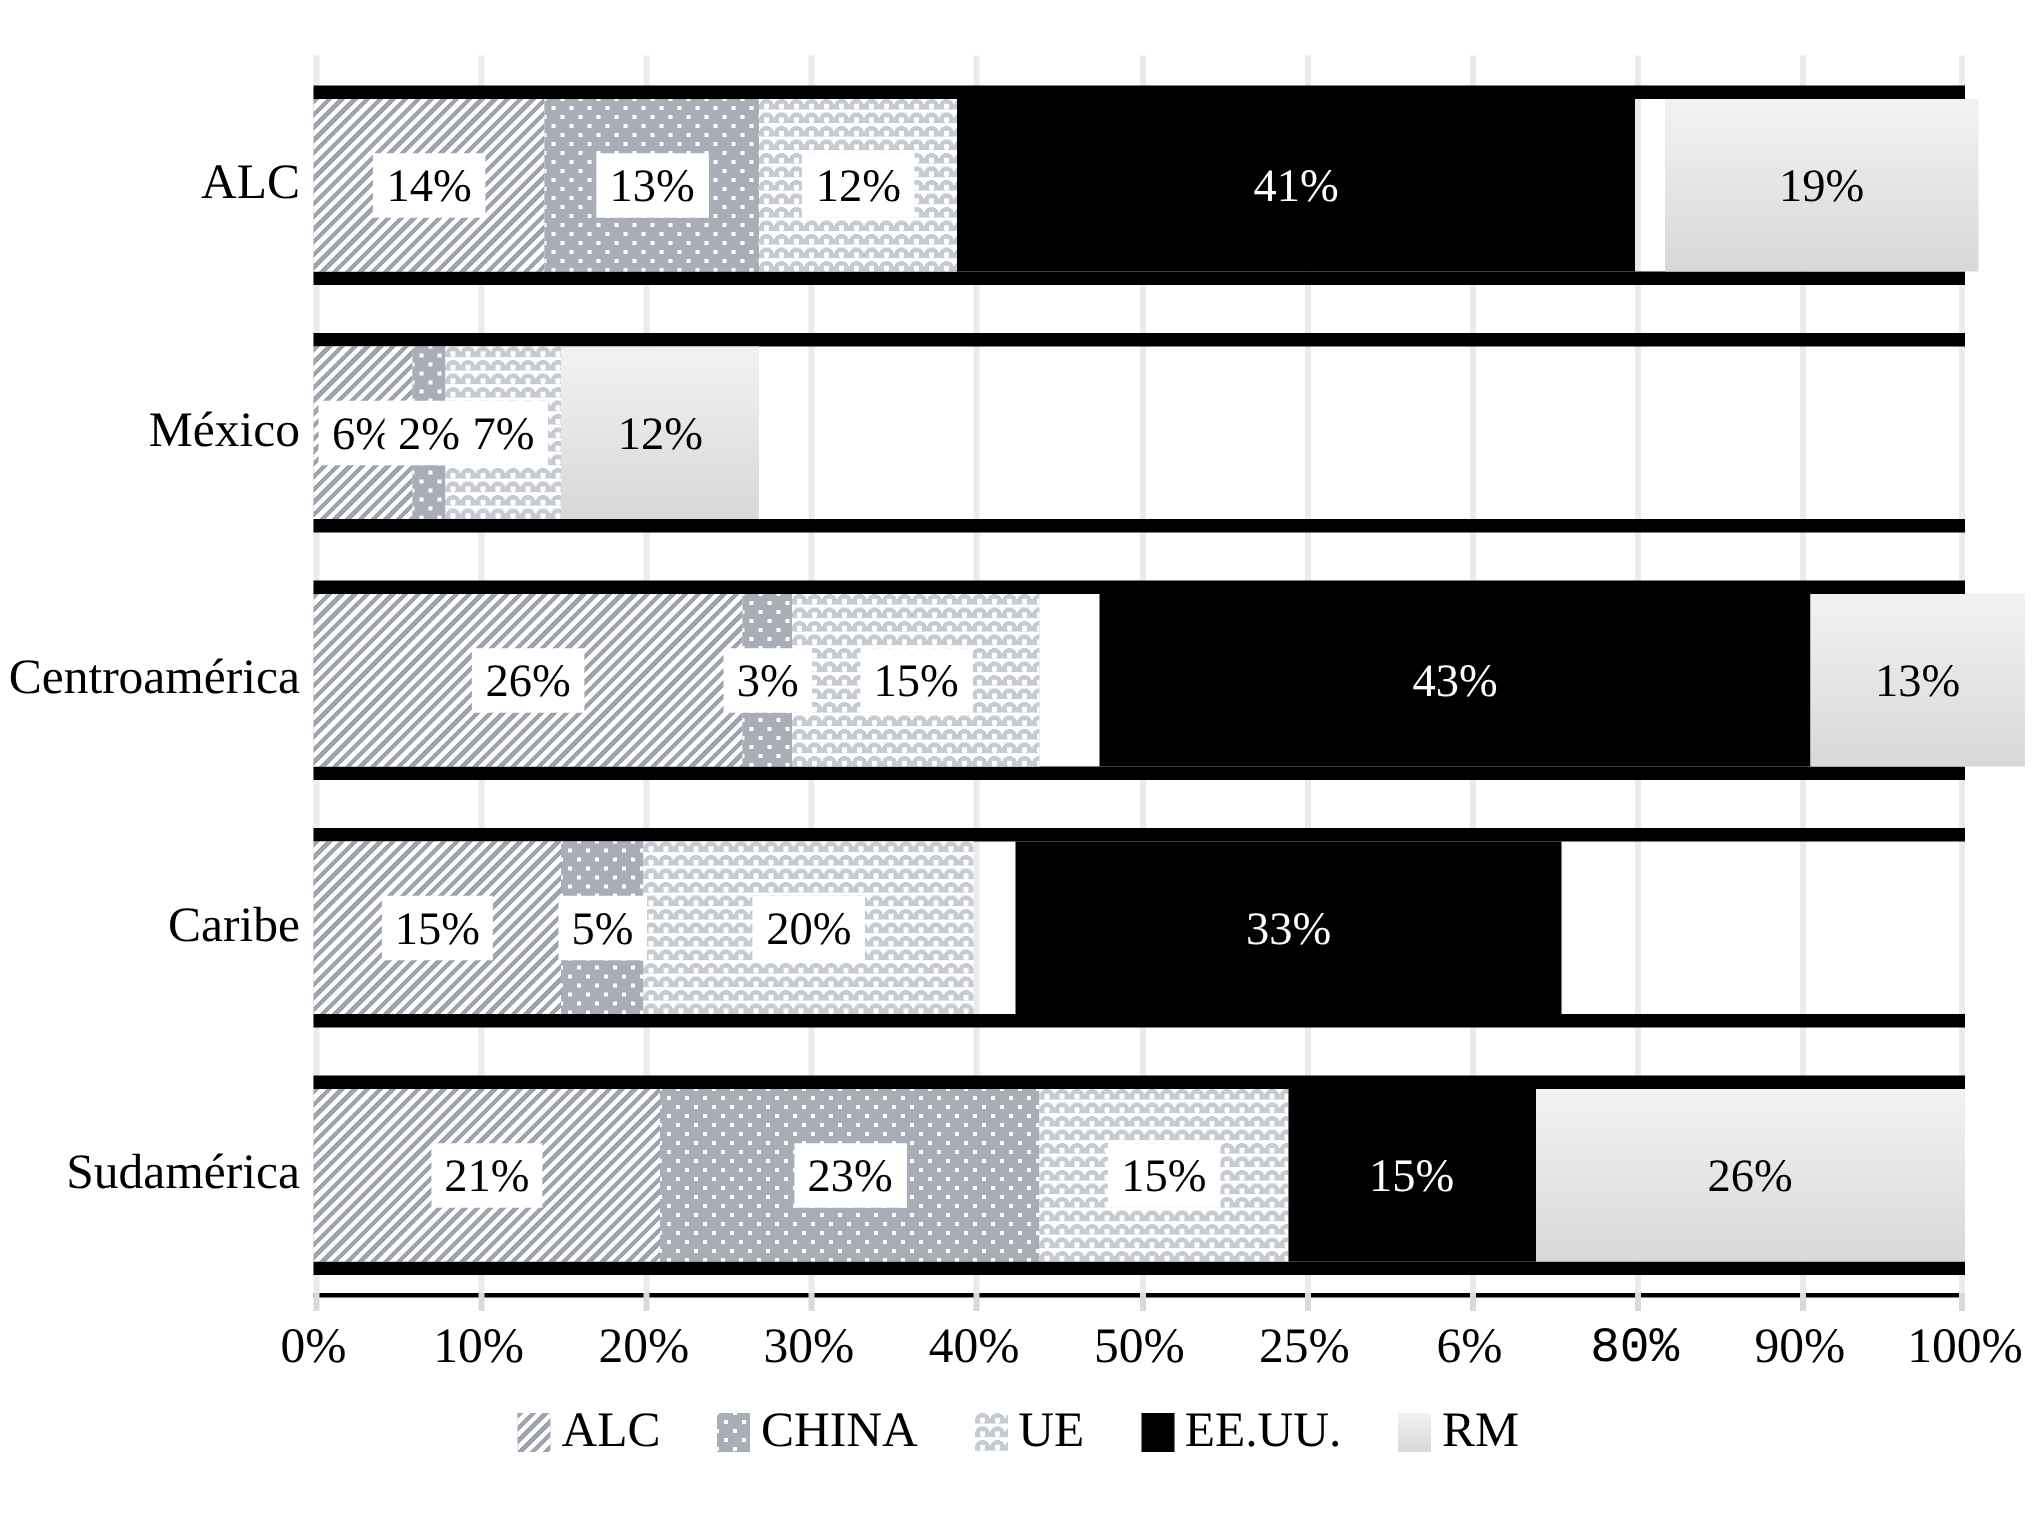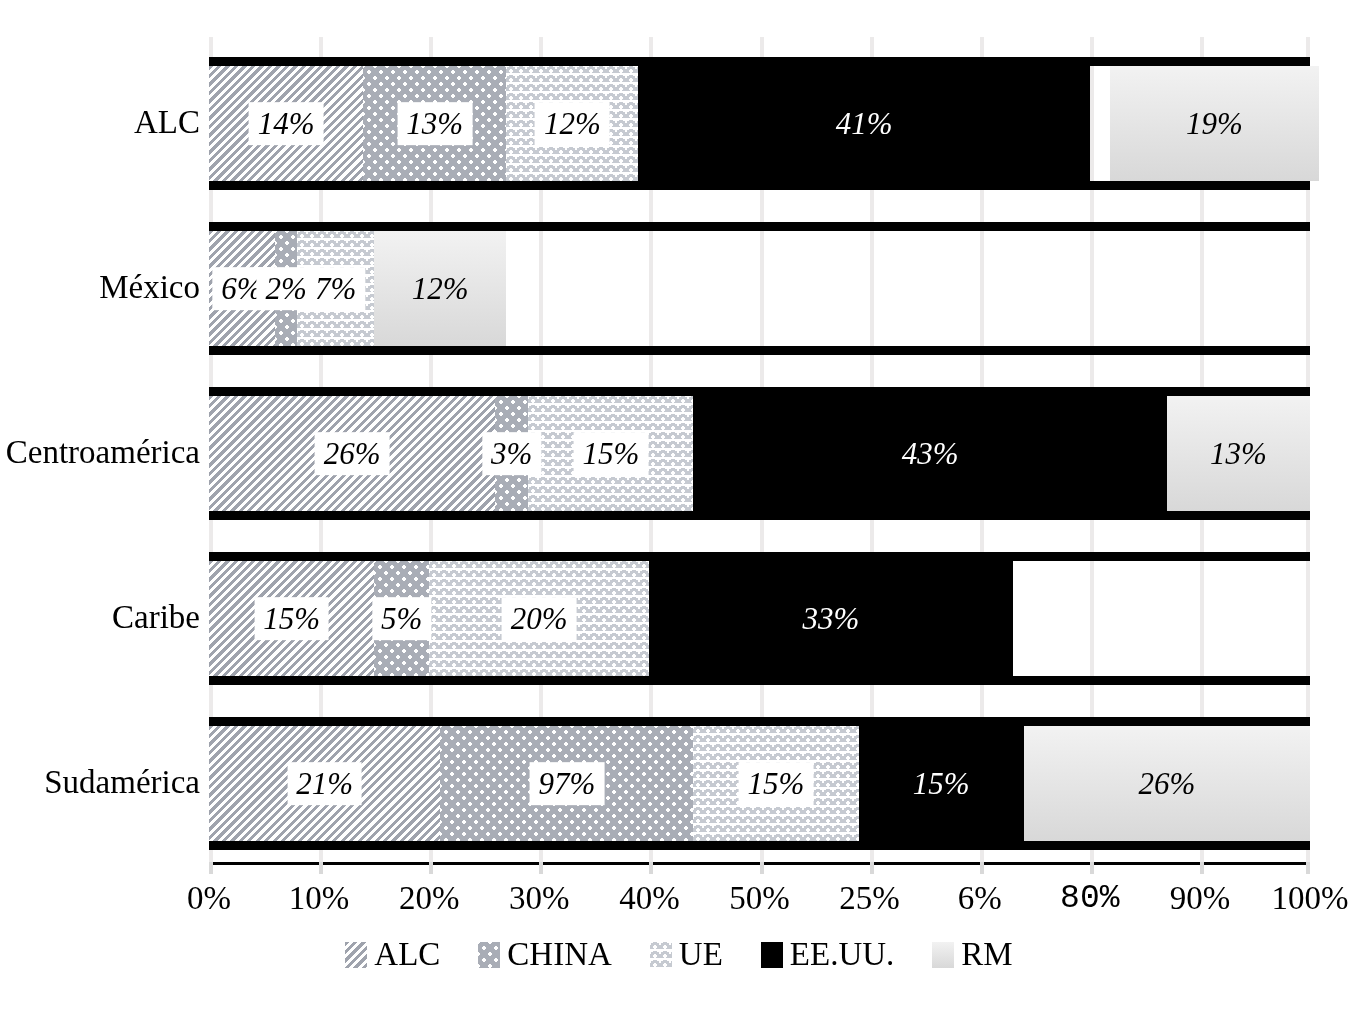"14%" .seg { font-style: italic -> none }
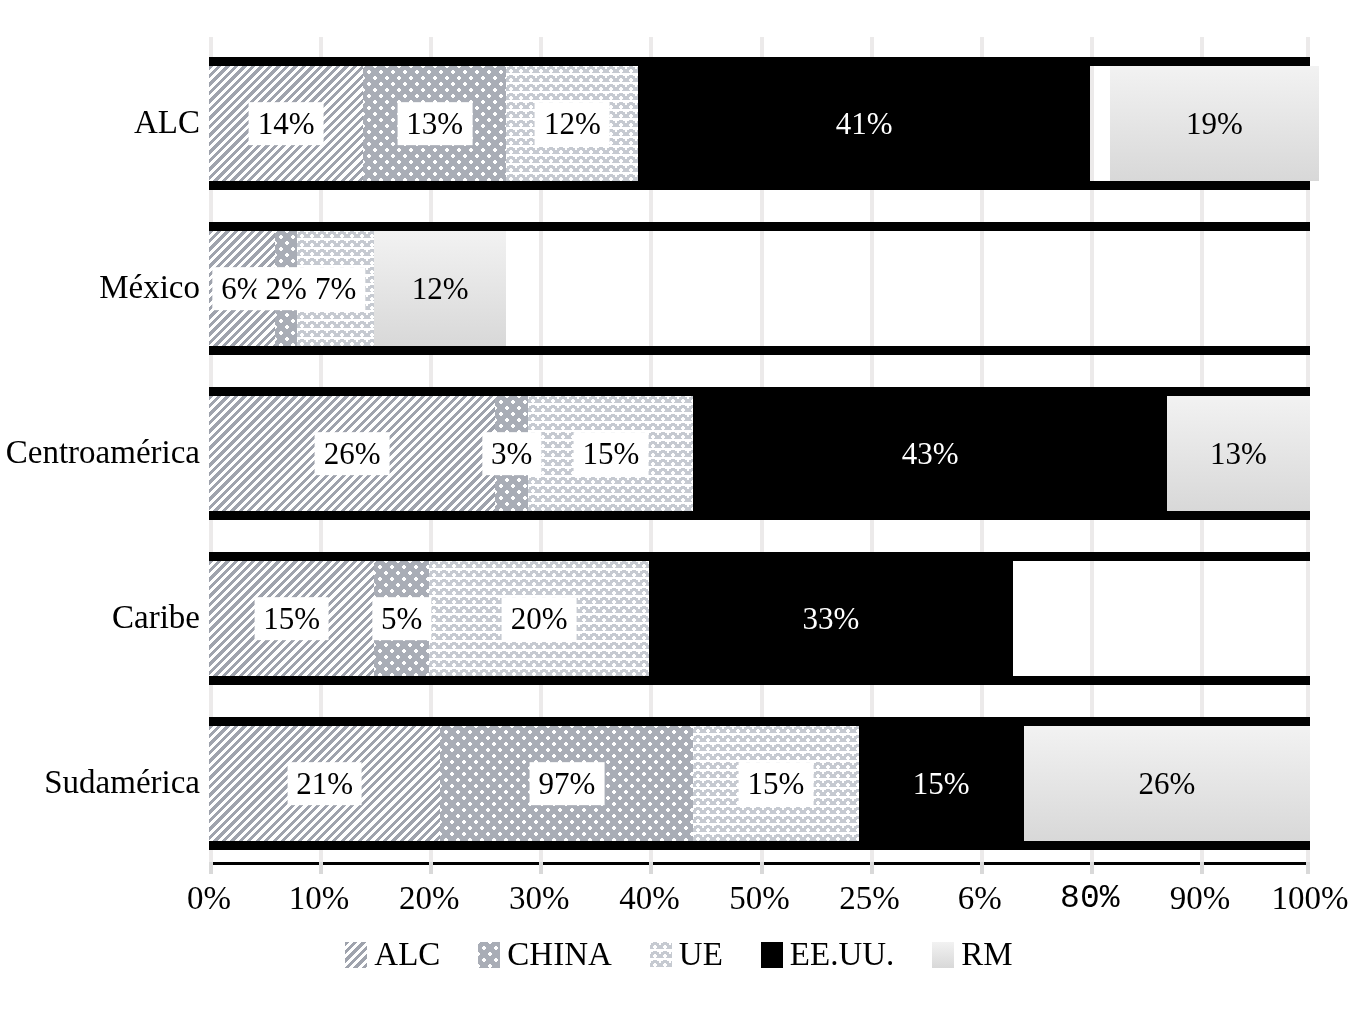"43%" div.seg { margin-left: none -> 40px }
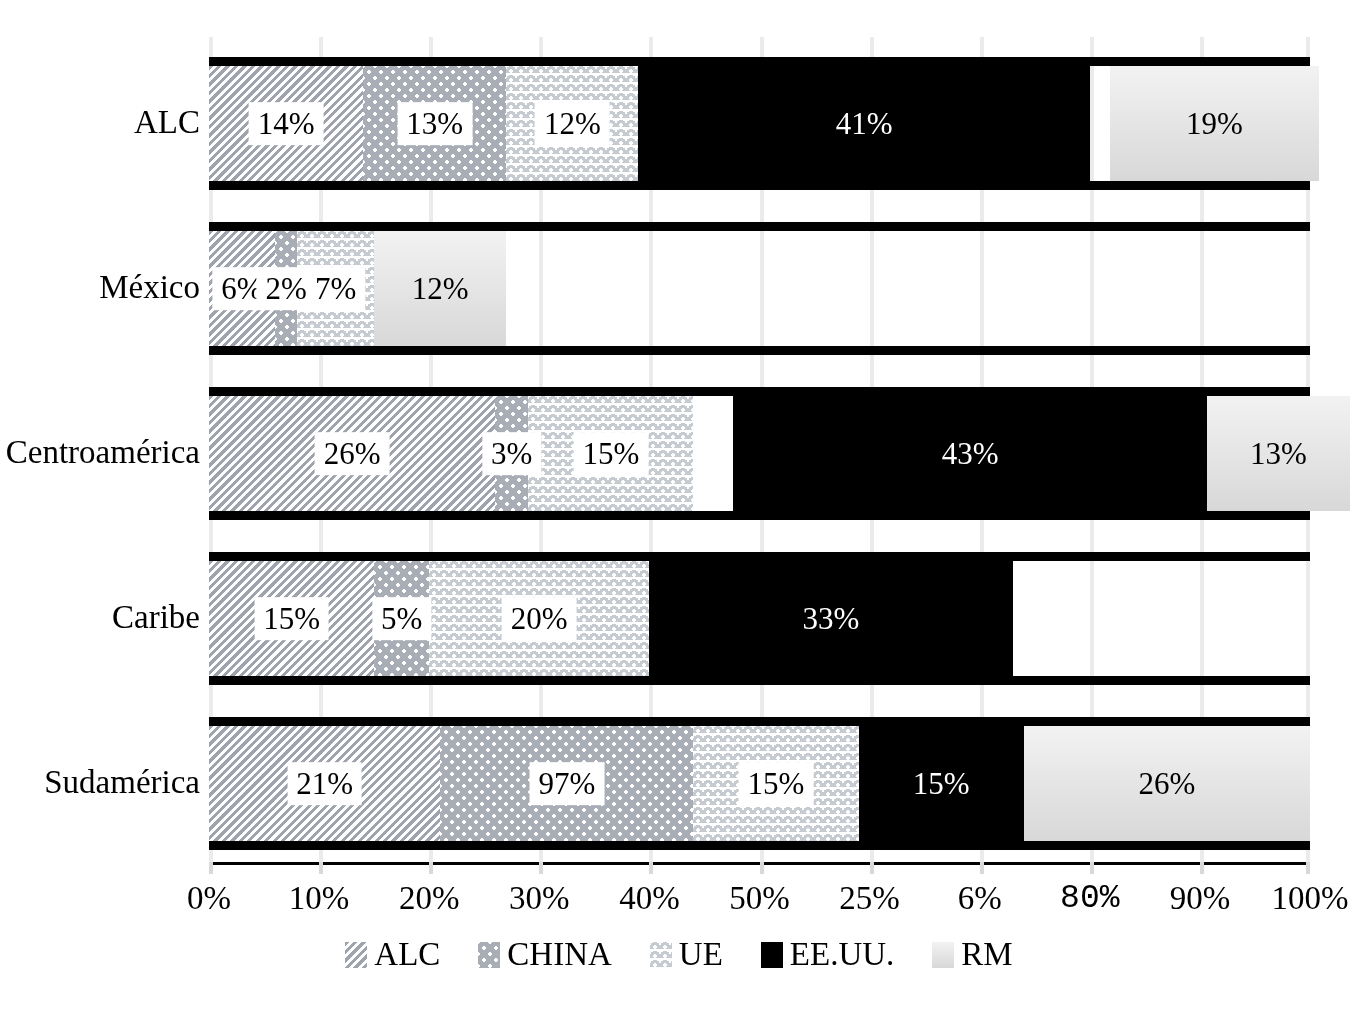"33%" div.seg { margin-left: none -> 28px }
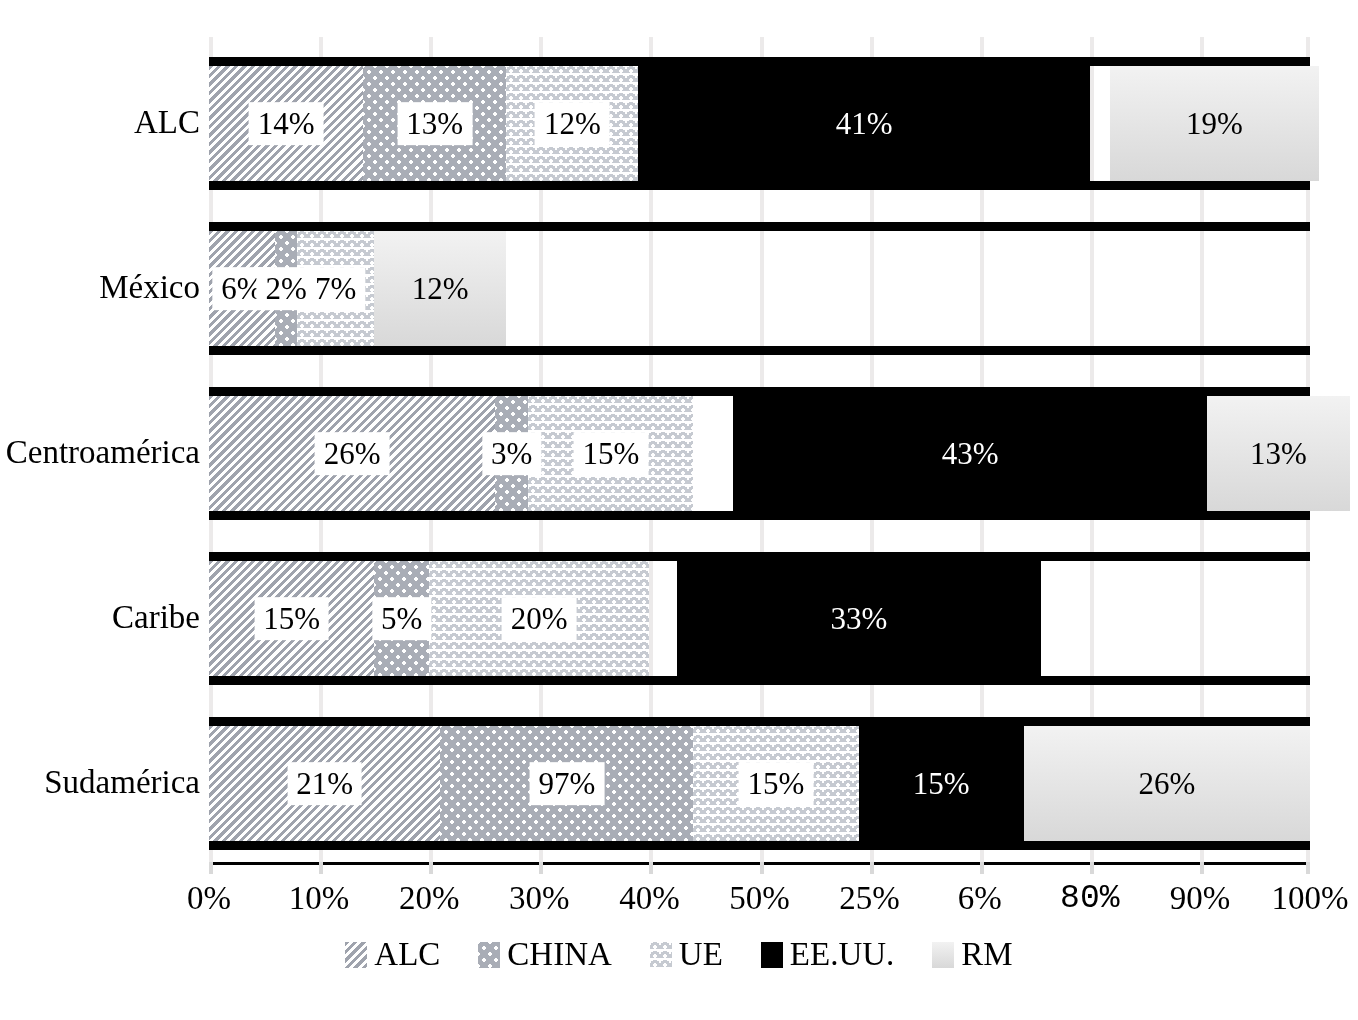"97%" span.vlabel { text: 97% -> 23% }
